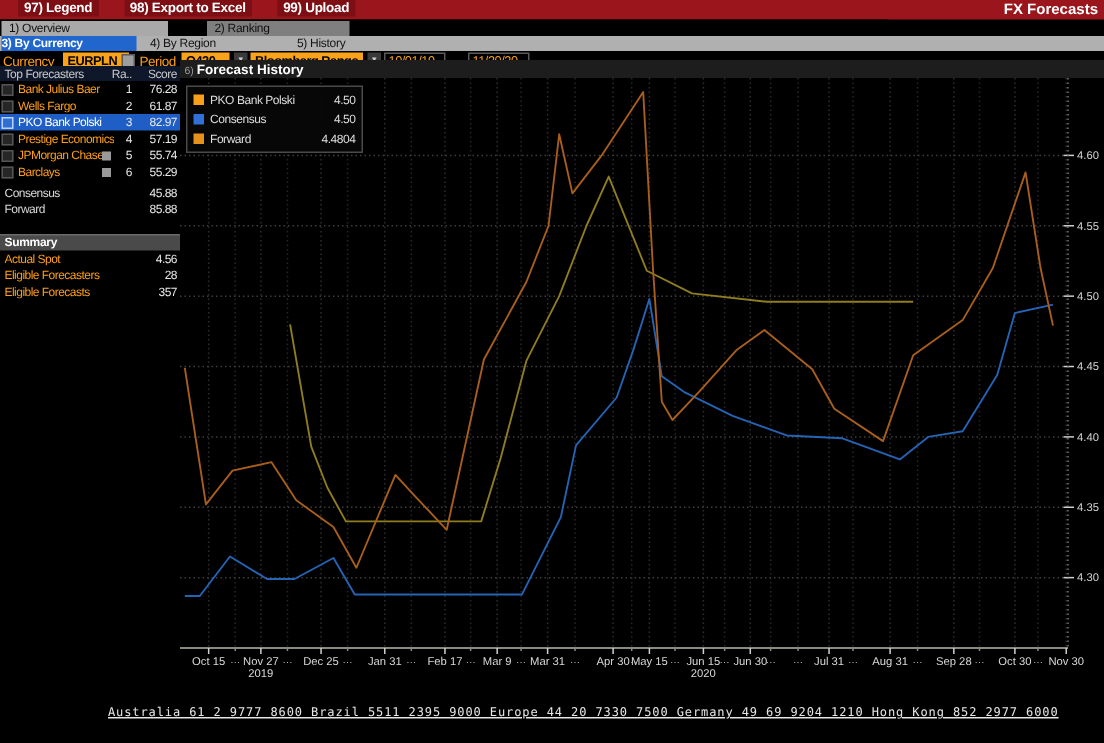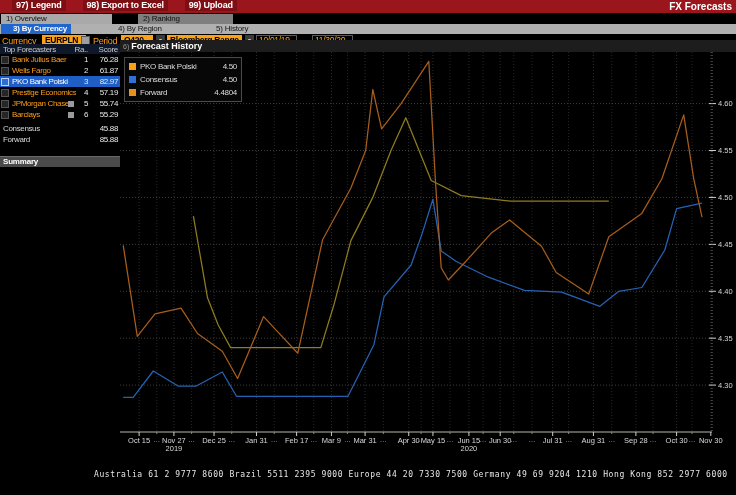"3) By Currency" .bluetab { padding-left: 12px -> 0; width: 70px -> 90px }
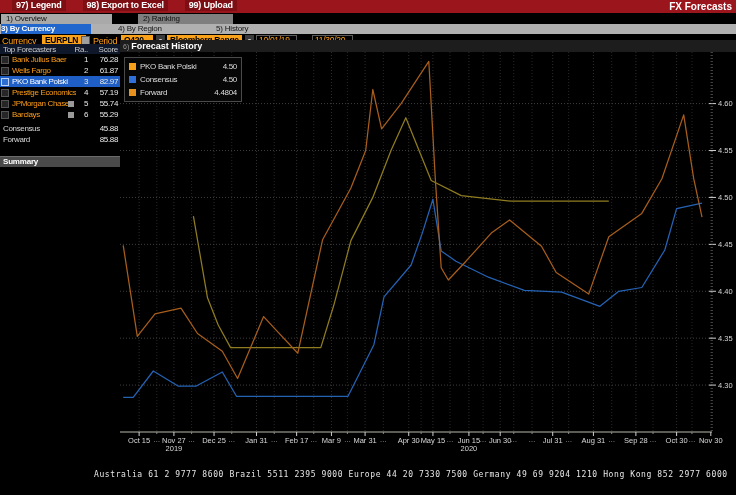"4) By Region" .subtab { margin-left: 18px -> none }
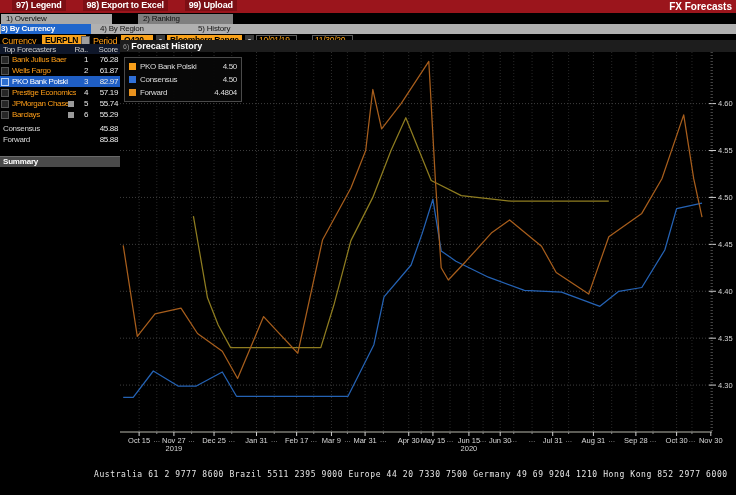"Actual Spot" div { html: none -> <div> <div> <span>Actual Spot</span> <span>4.56</span> </div> <div> <span>Eligible Forecasters</span> <span>28</span> </div> <div> <span>Eligible Forecasts</span> <span>357</span> </div> </div> }
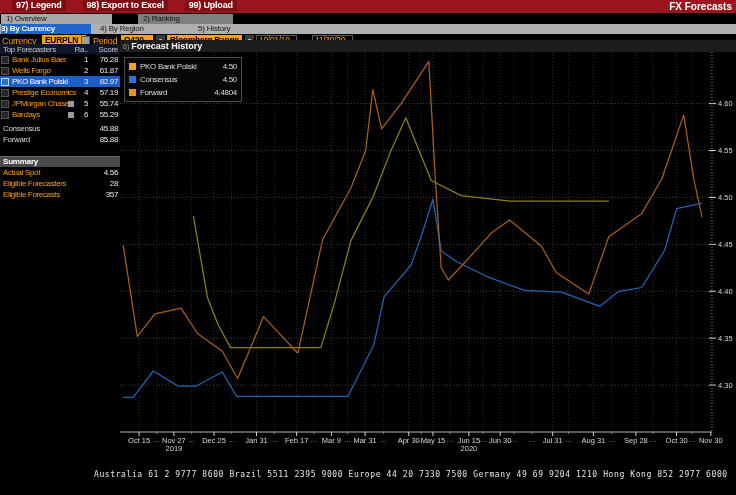"Australia 61 2 9777 8600" .fl { padding-left: 94px -> 72px; text-decoration: none -> underline }
